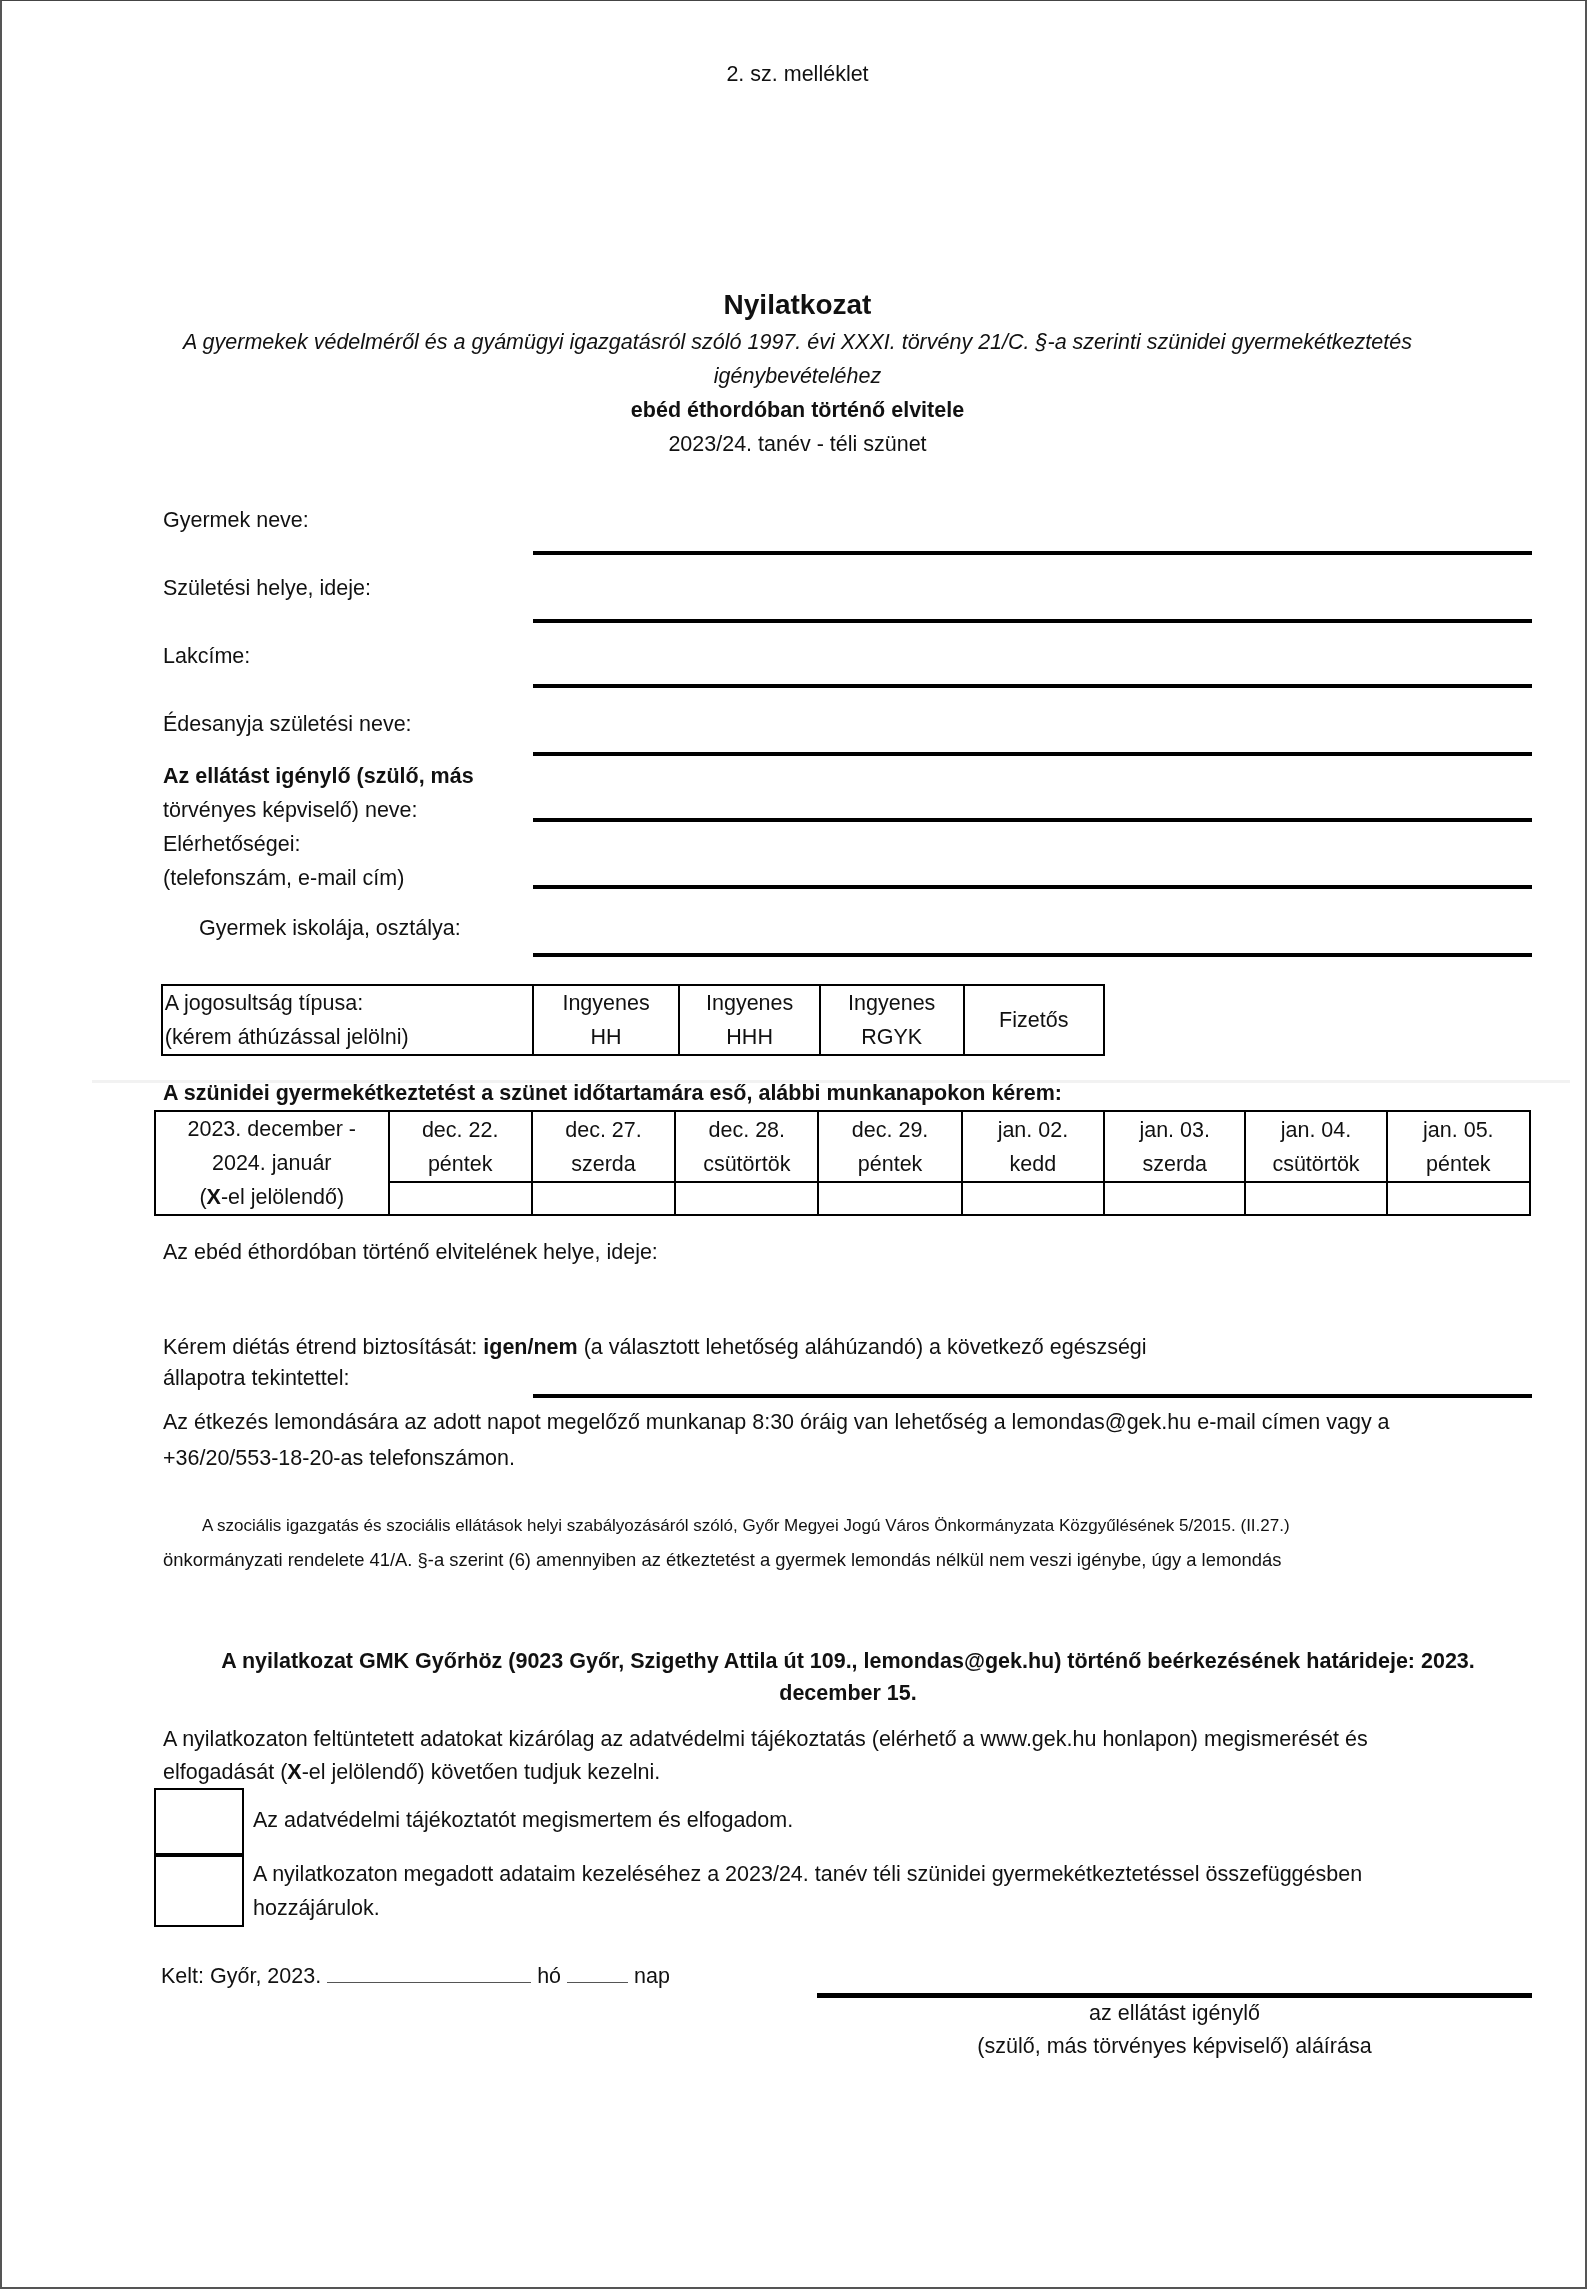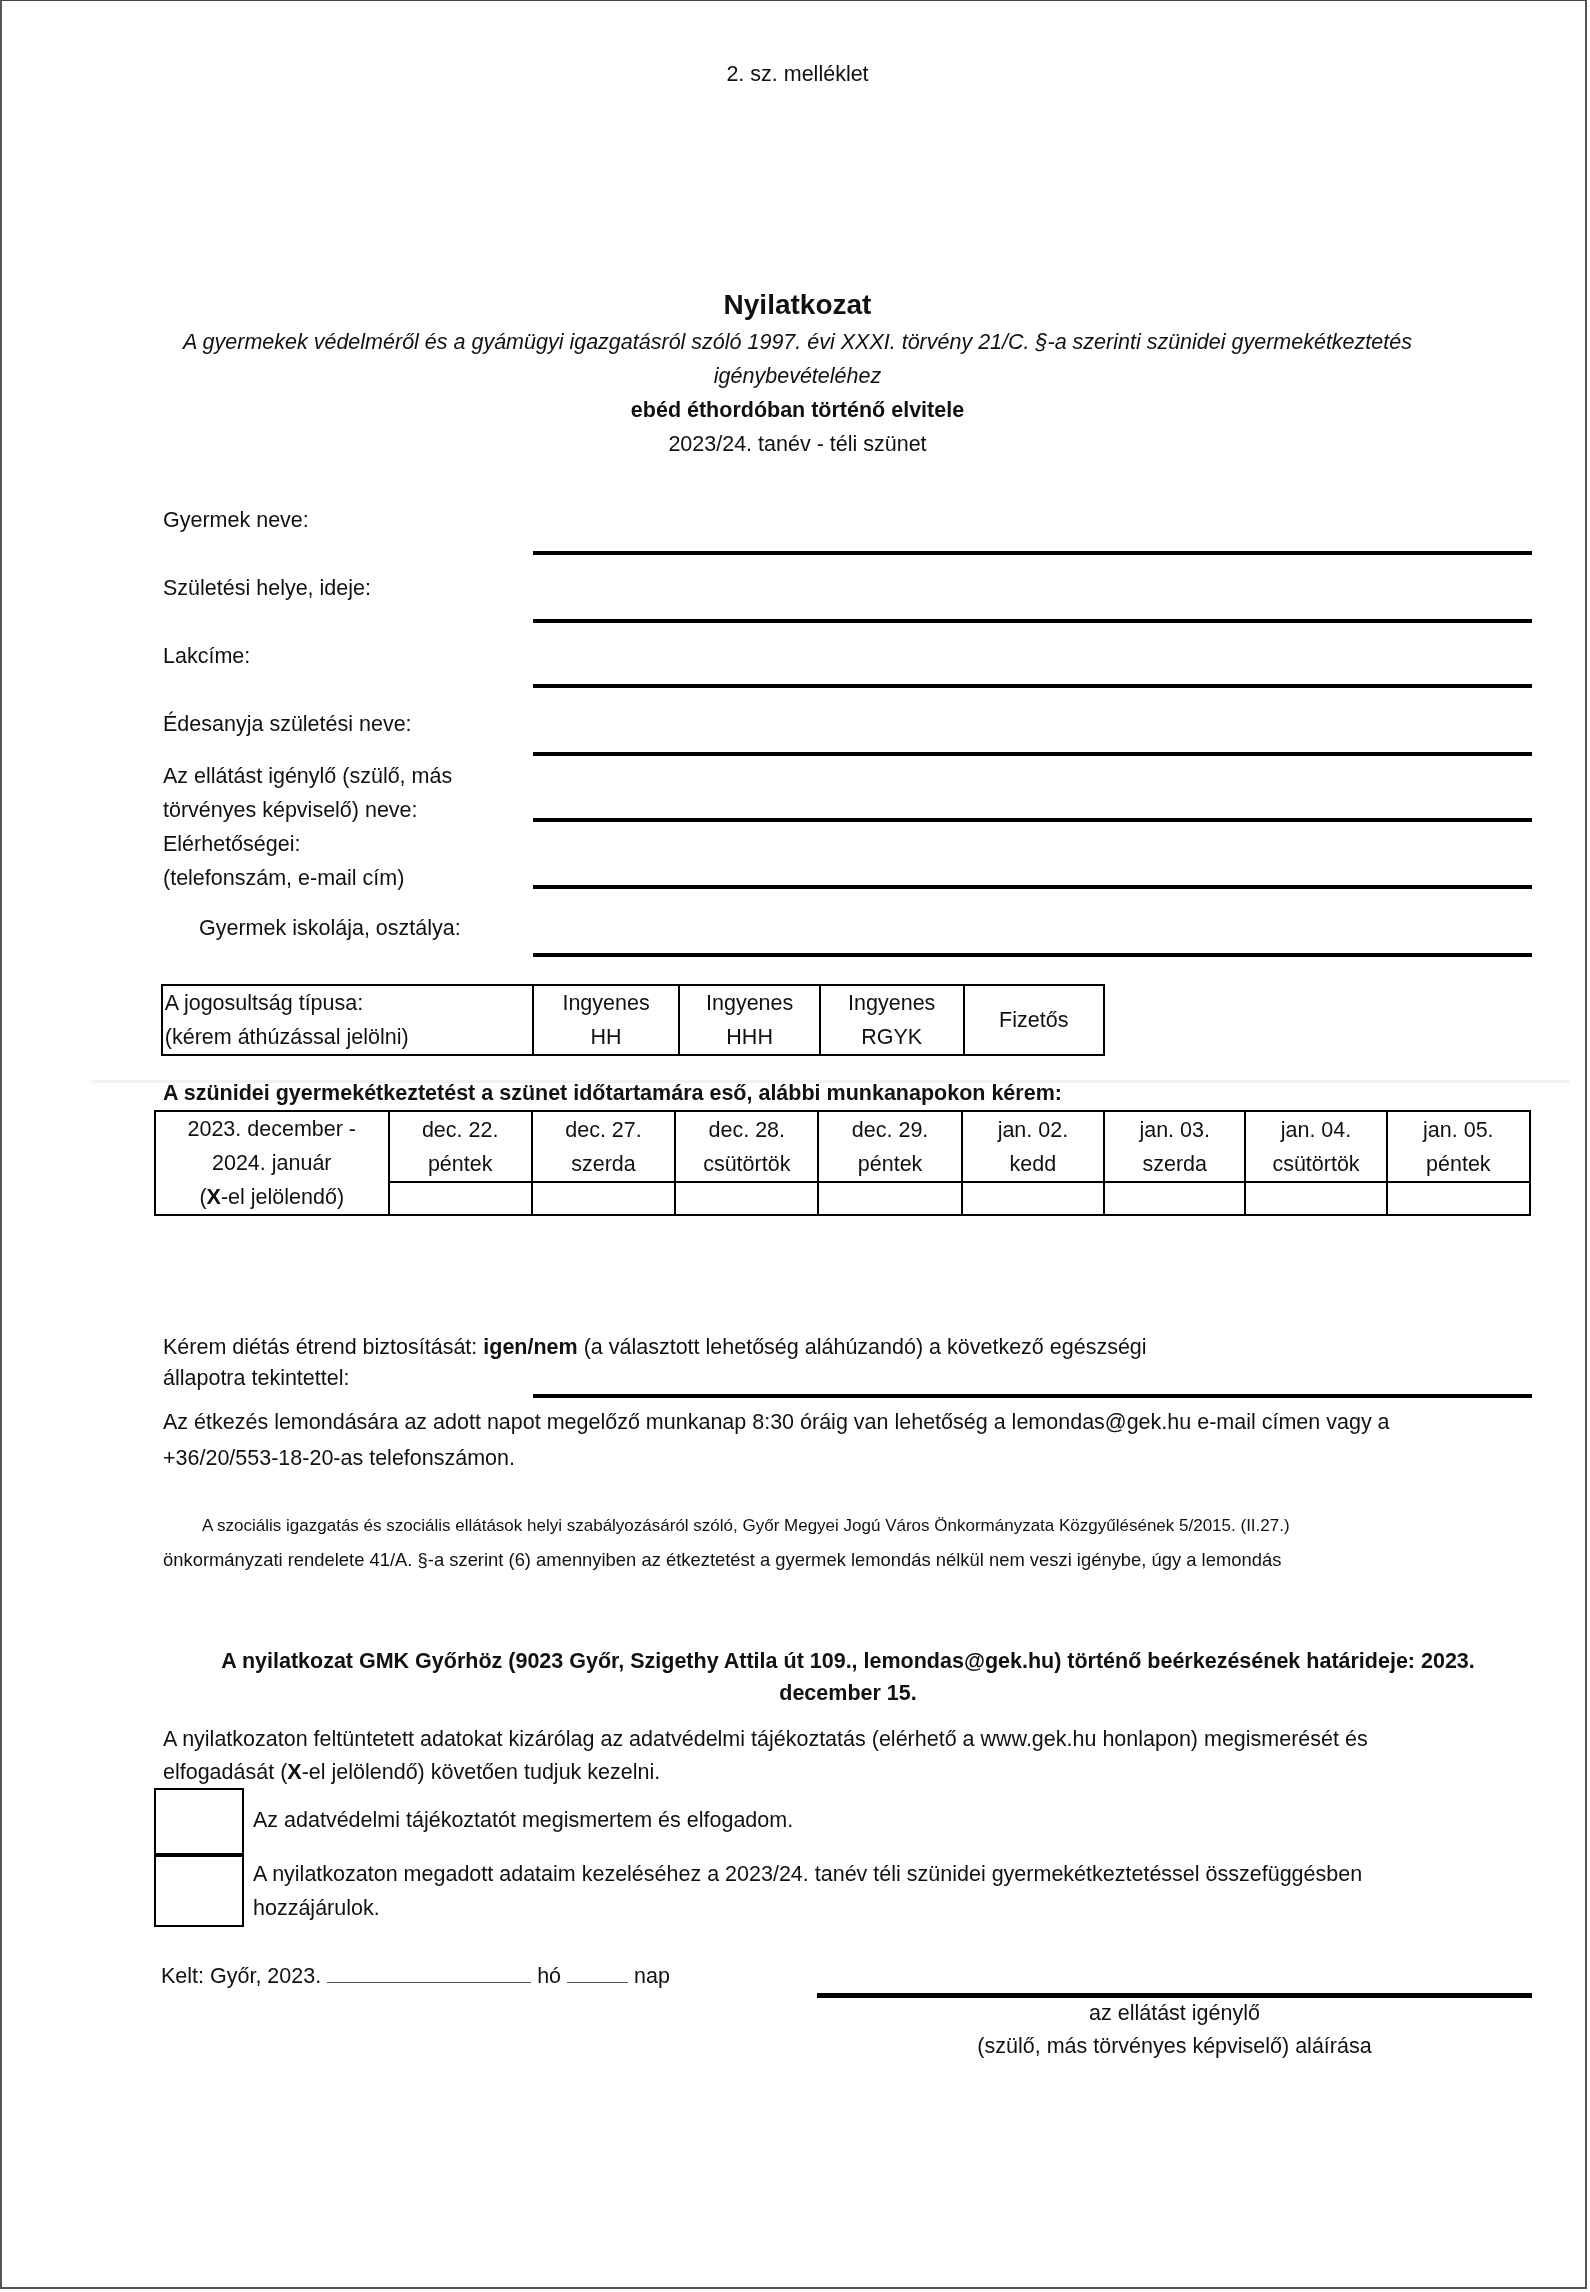"Az ellátást igénylő (szülő, más" div.abs { font-weight: none -> bold }
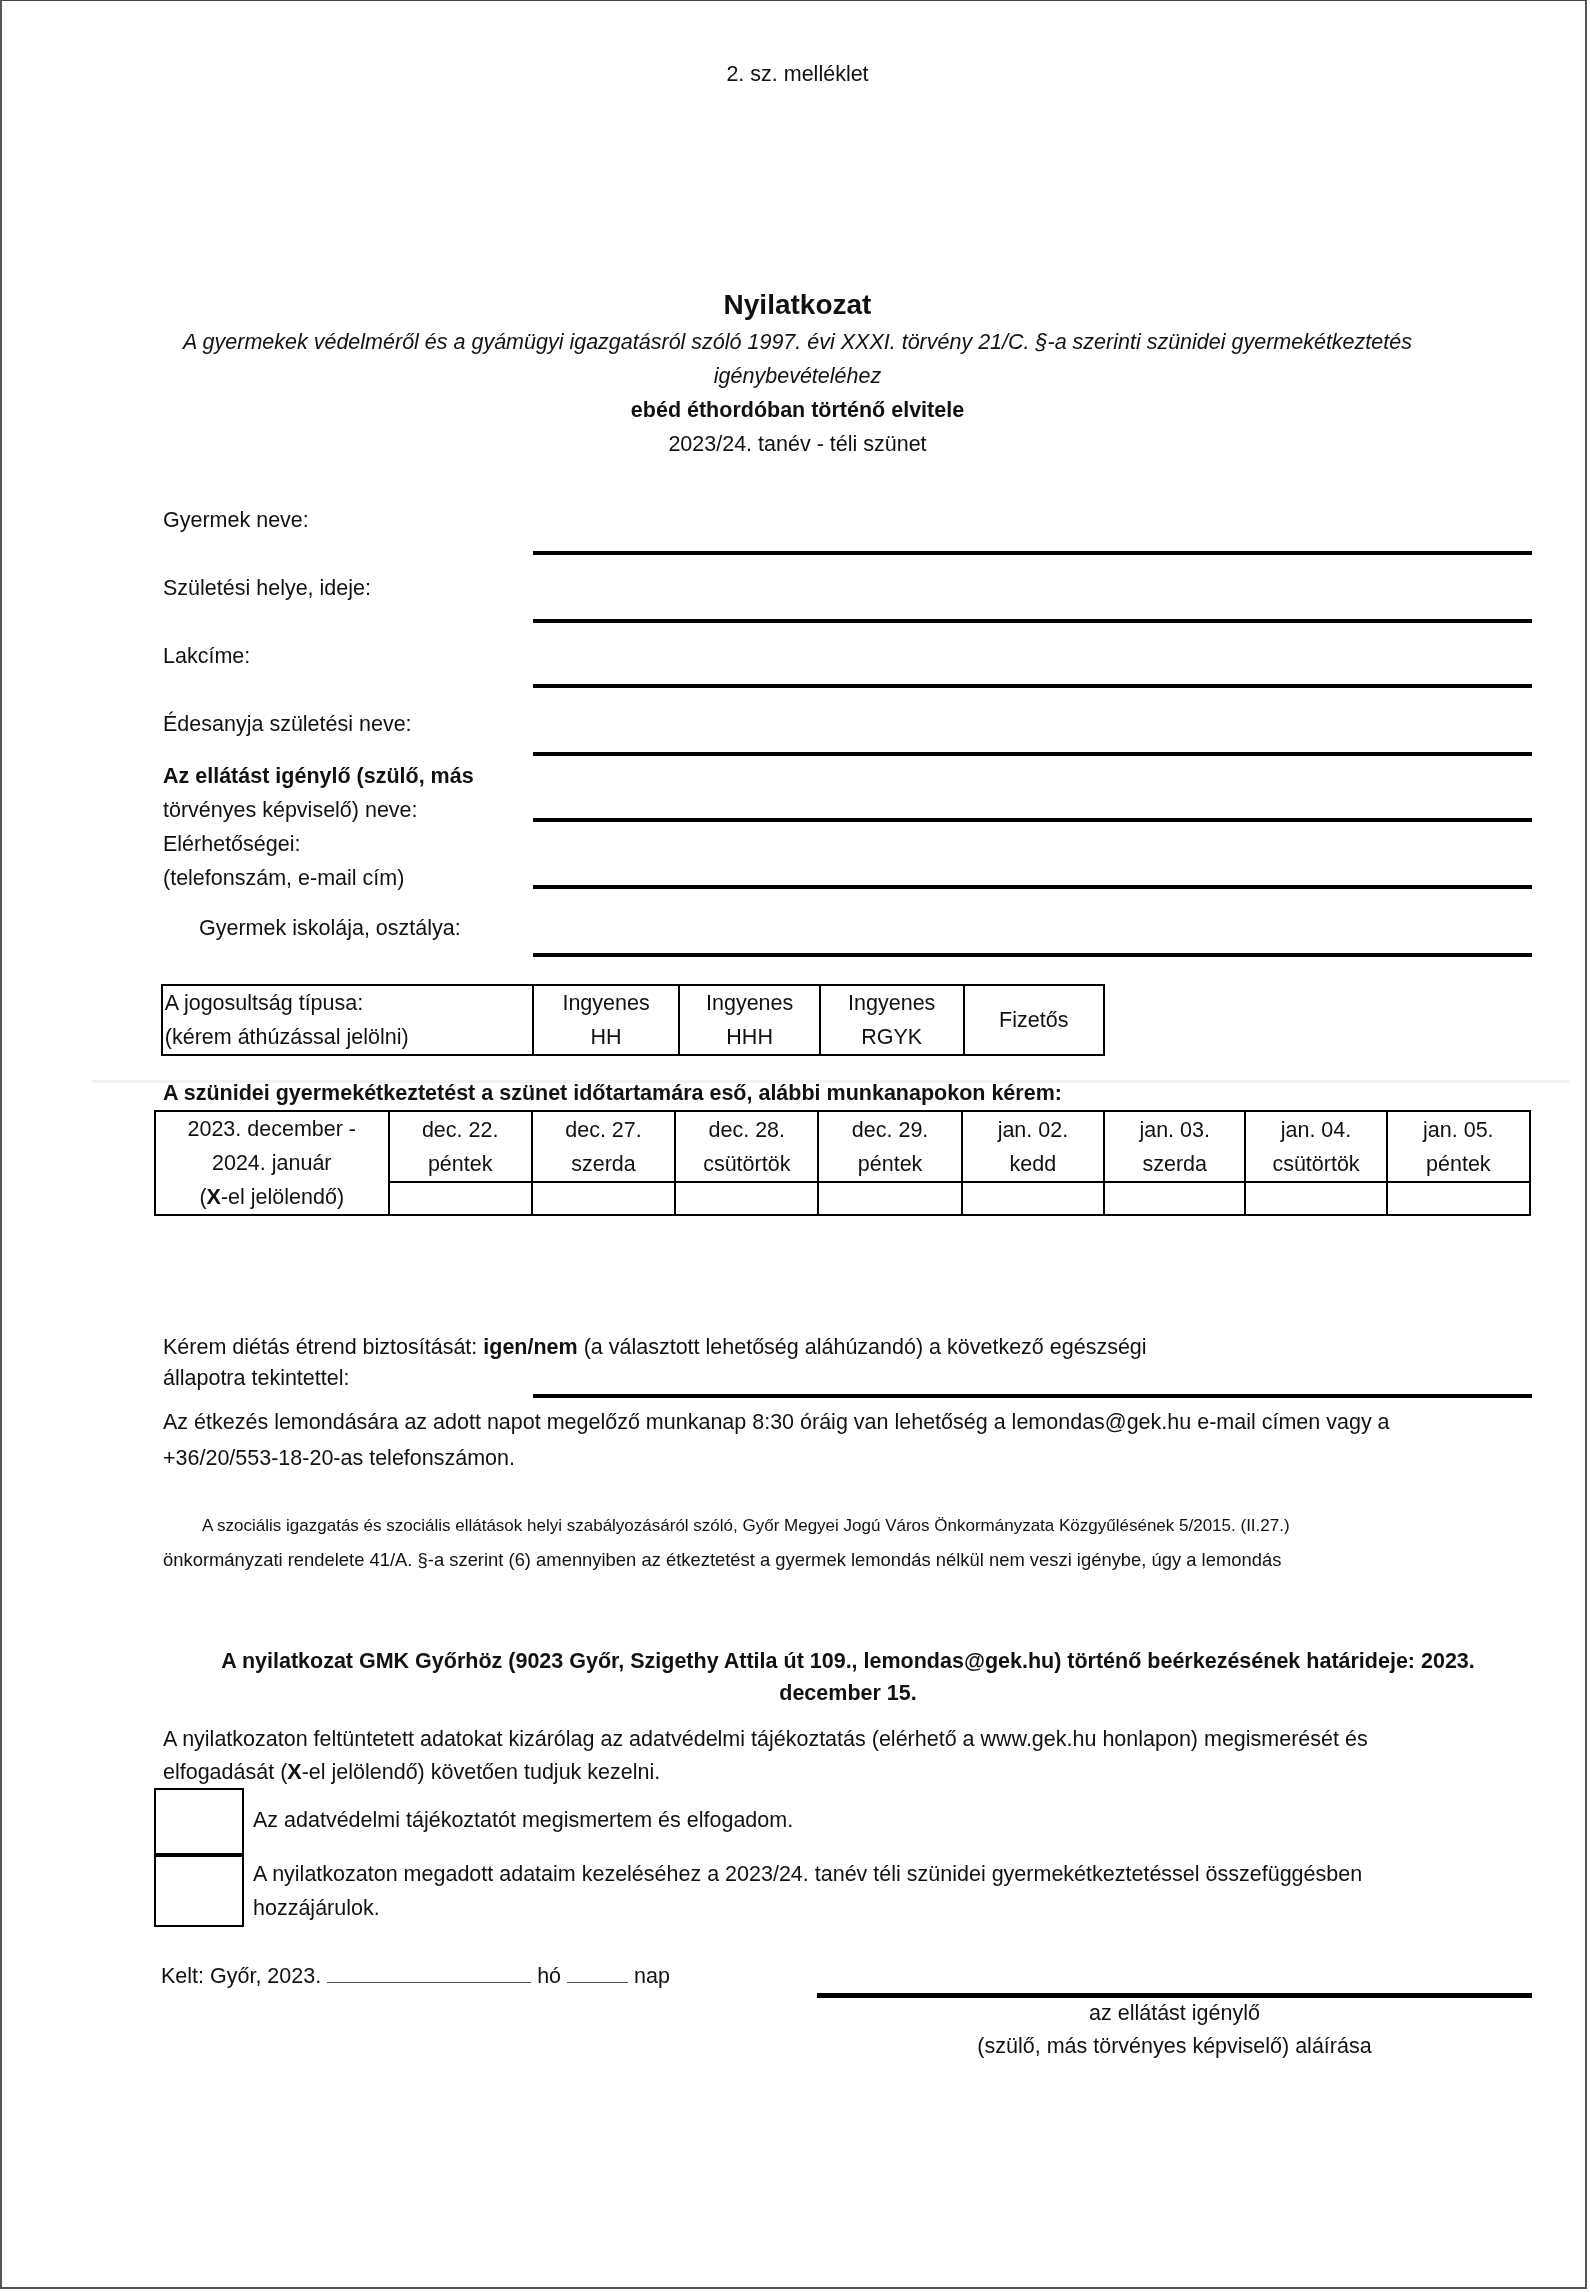"Az ebéd éthordóban történő elvitelének" div.abs { html: none -> <div>Az ebéd éthordóban történő elvitelének helye, ideje:</div> }
